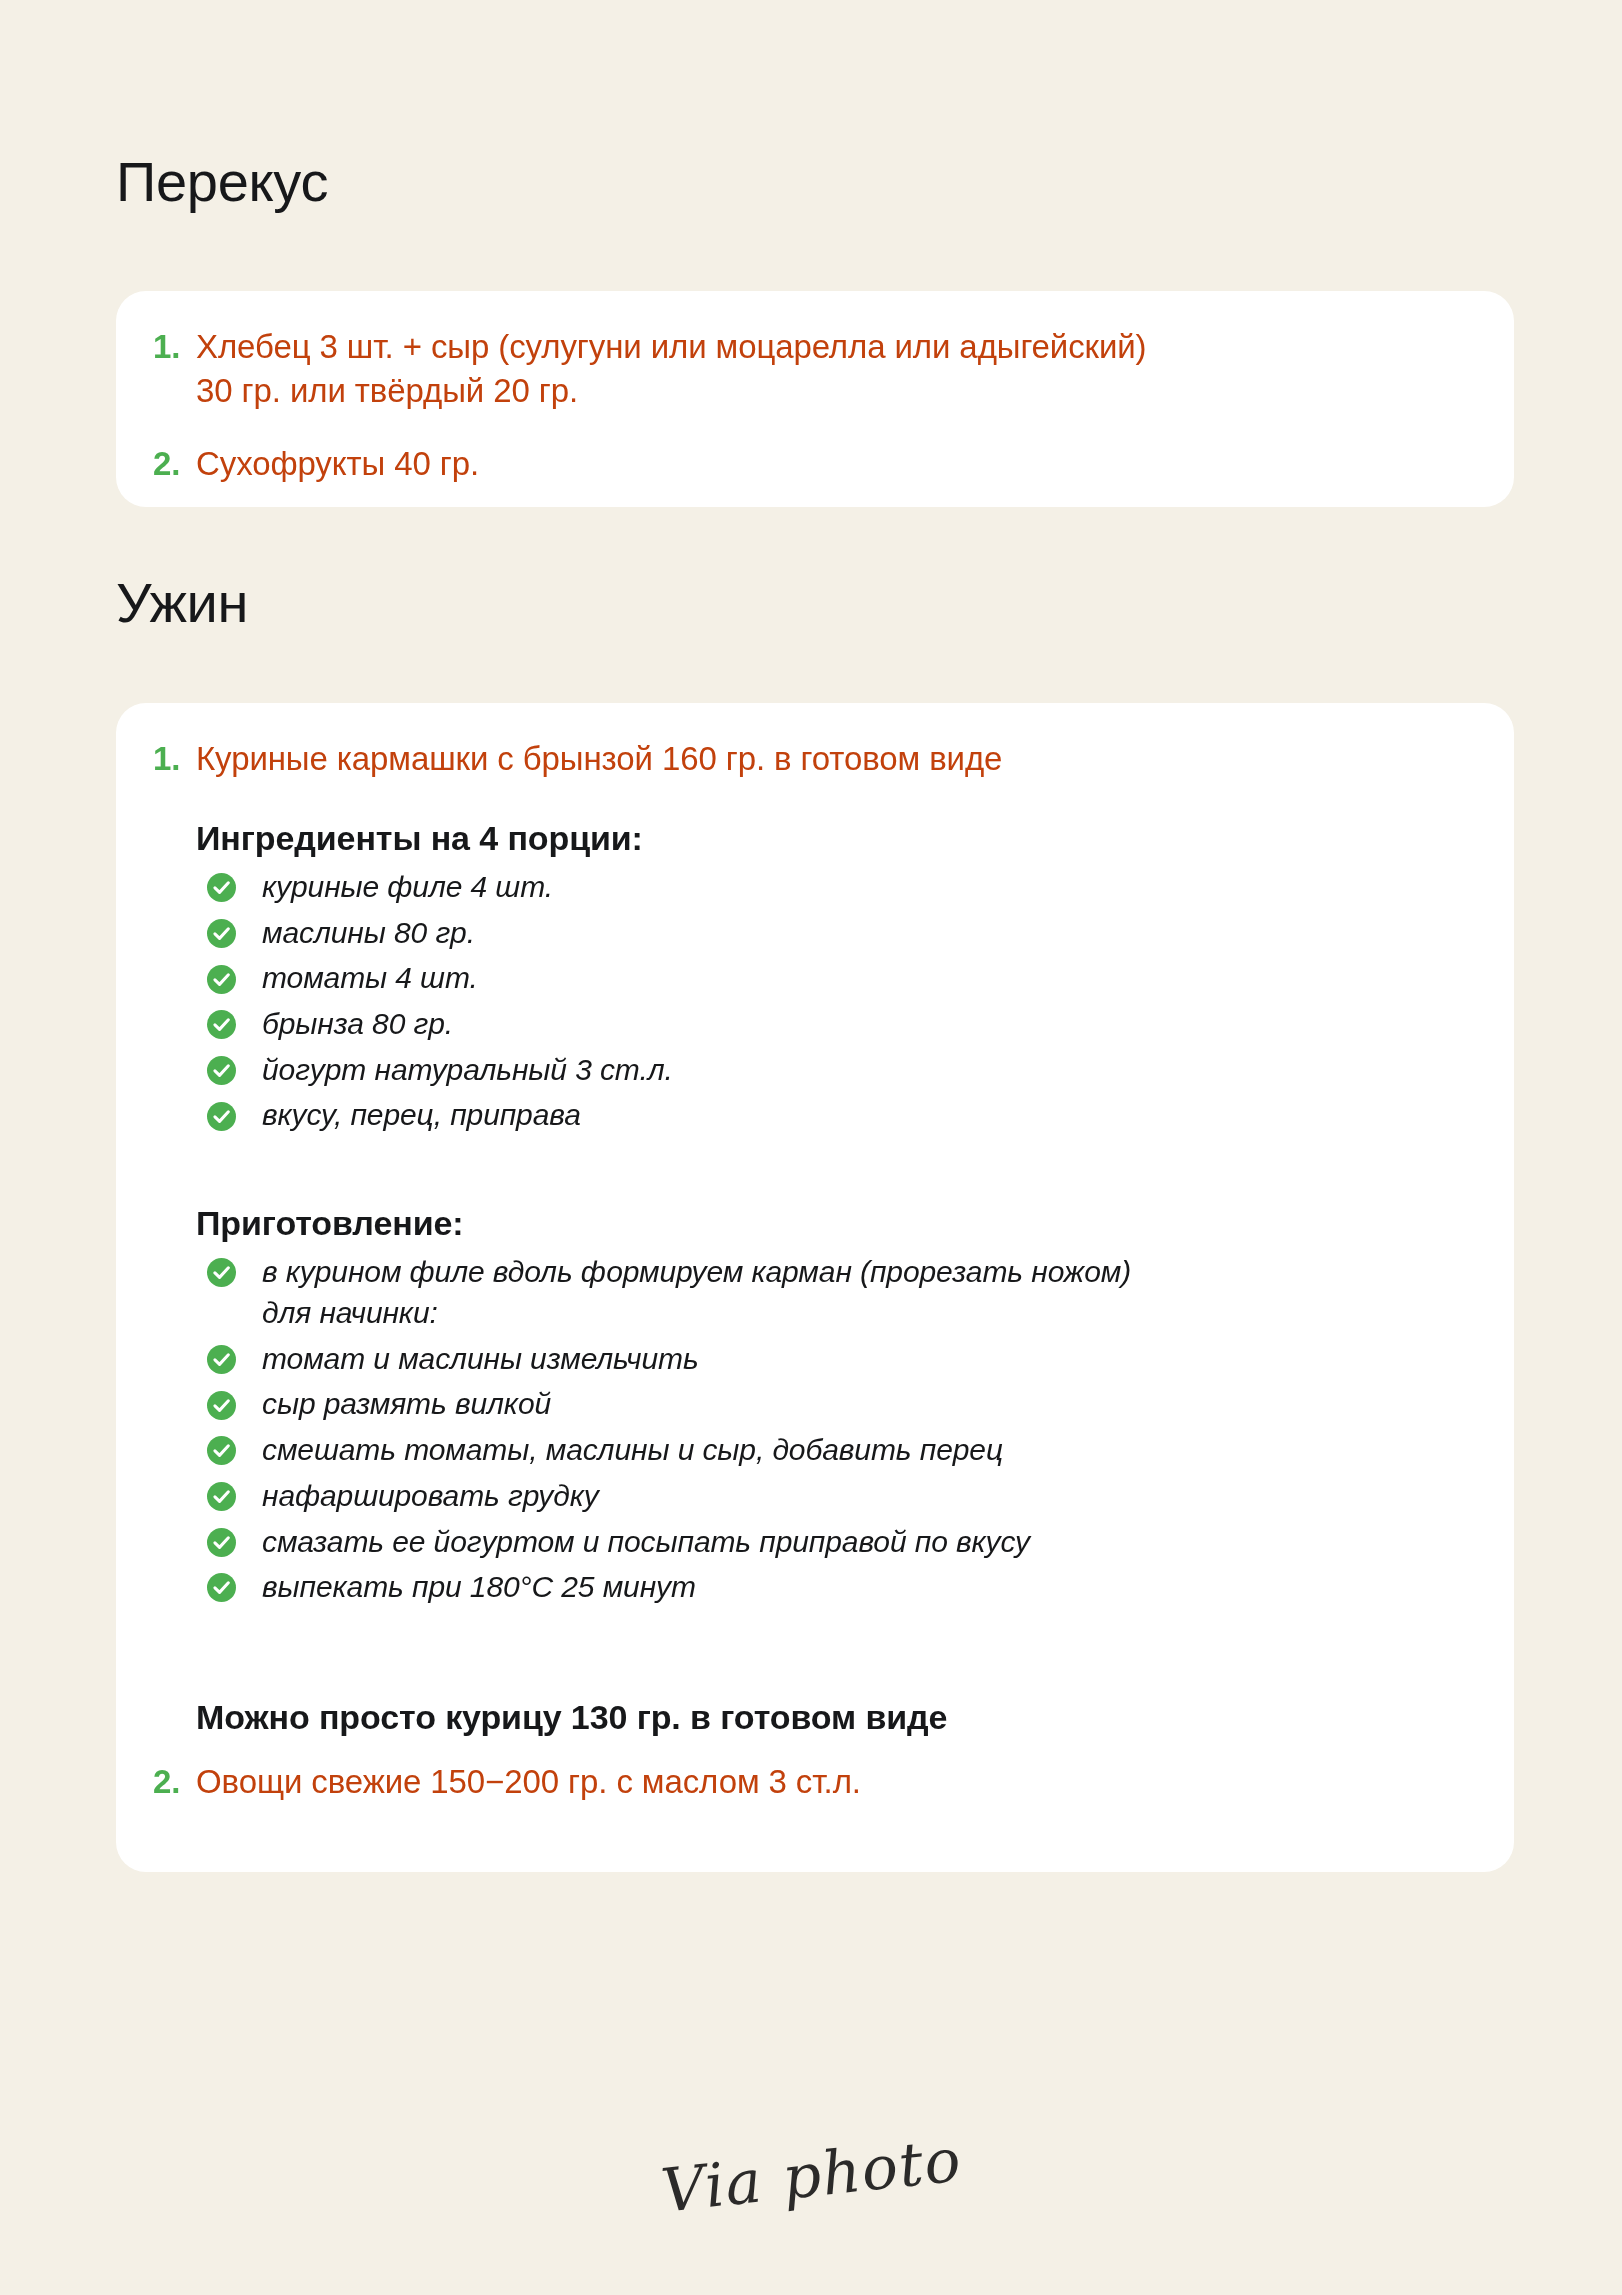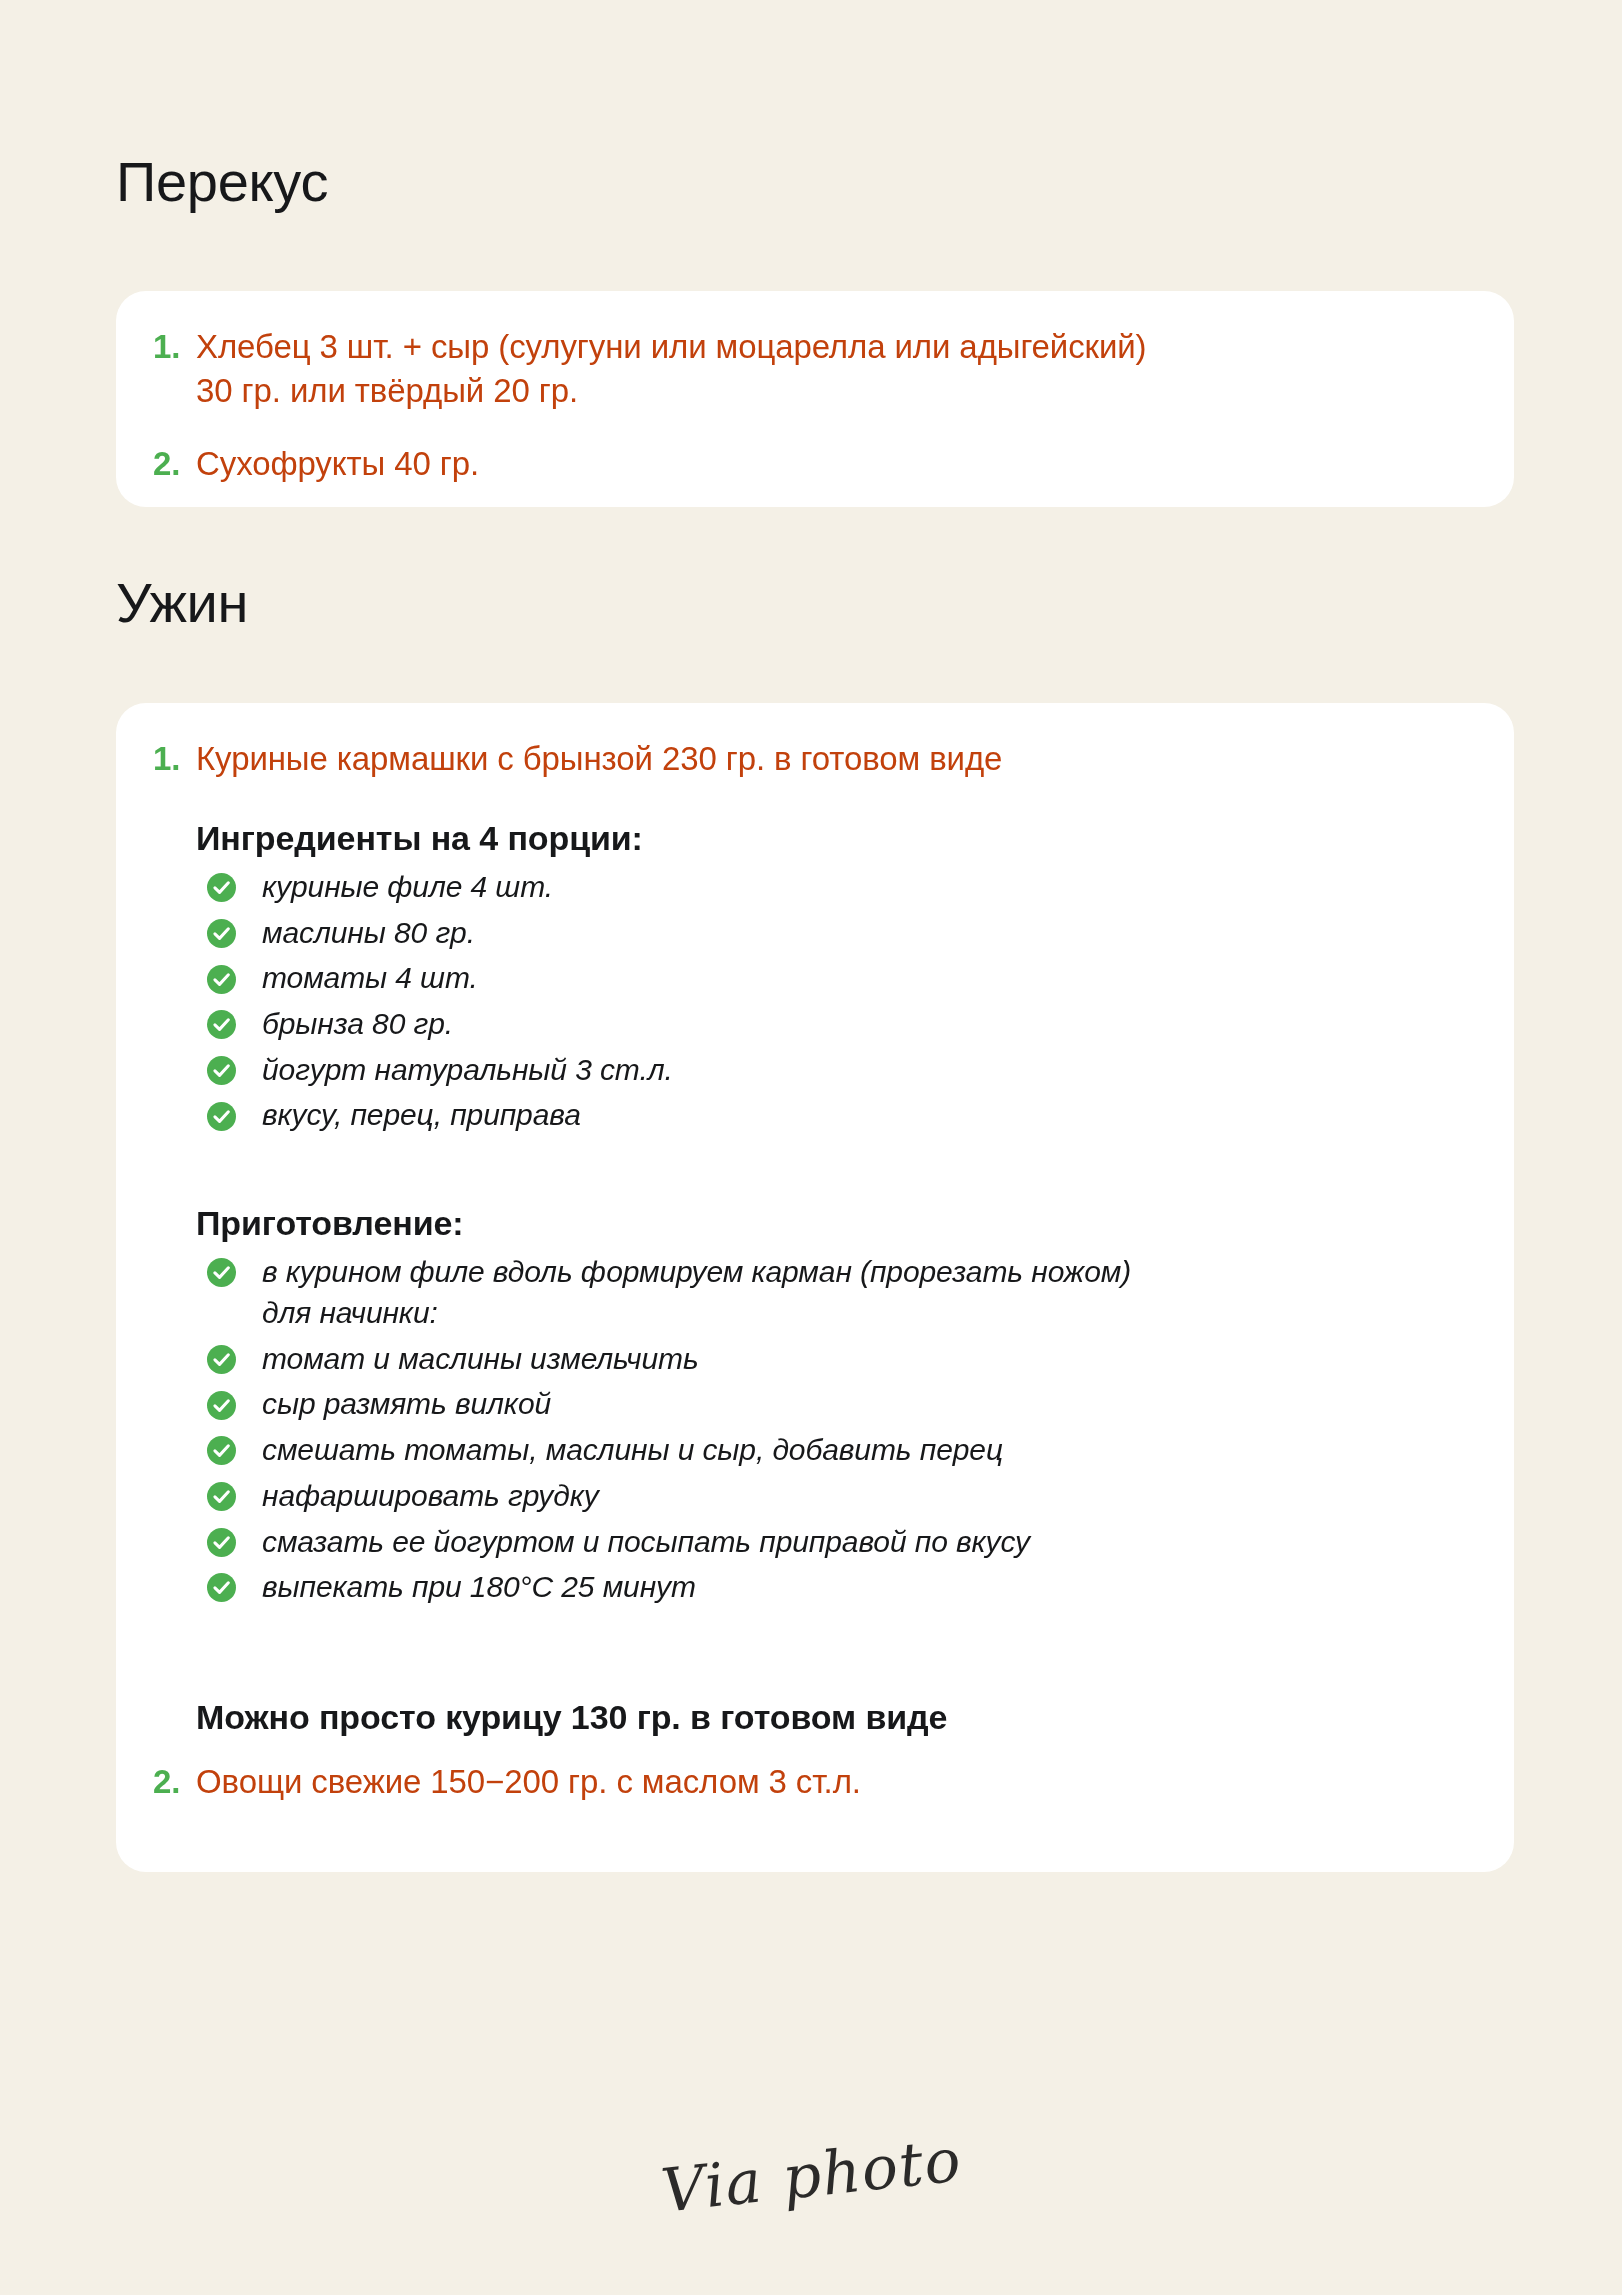"Куриные кармашки с брынзой 230" span { text: 230 -> 160 }
